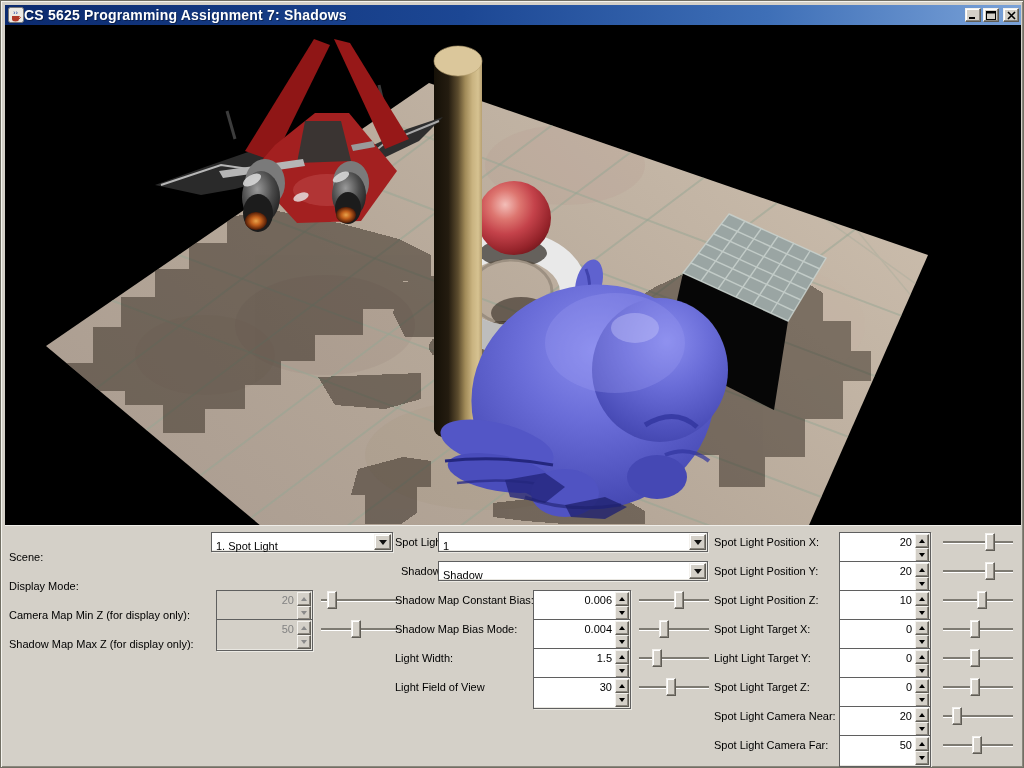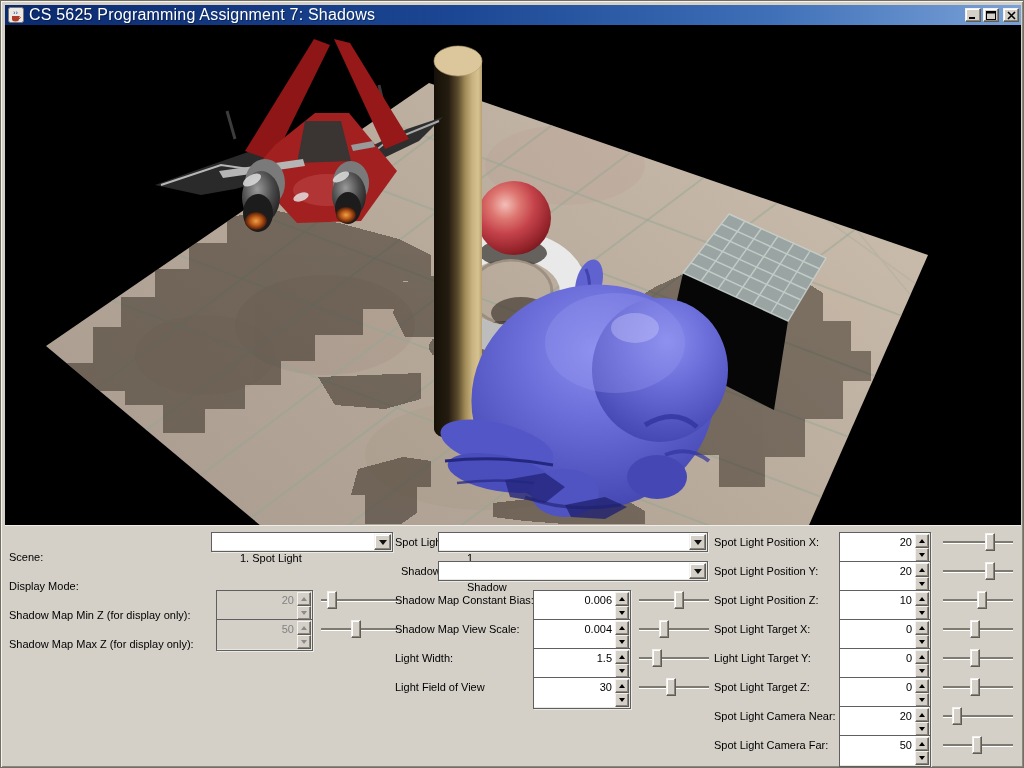"CS 5625 Programming Assignment 7:" .title-text { font-size: 16px -> 14px; font-weight: normal -> bold; margin-left: 5px -> none }
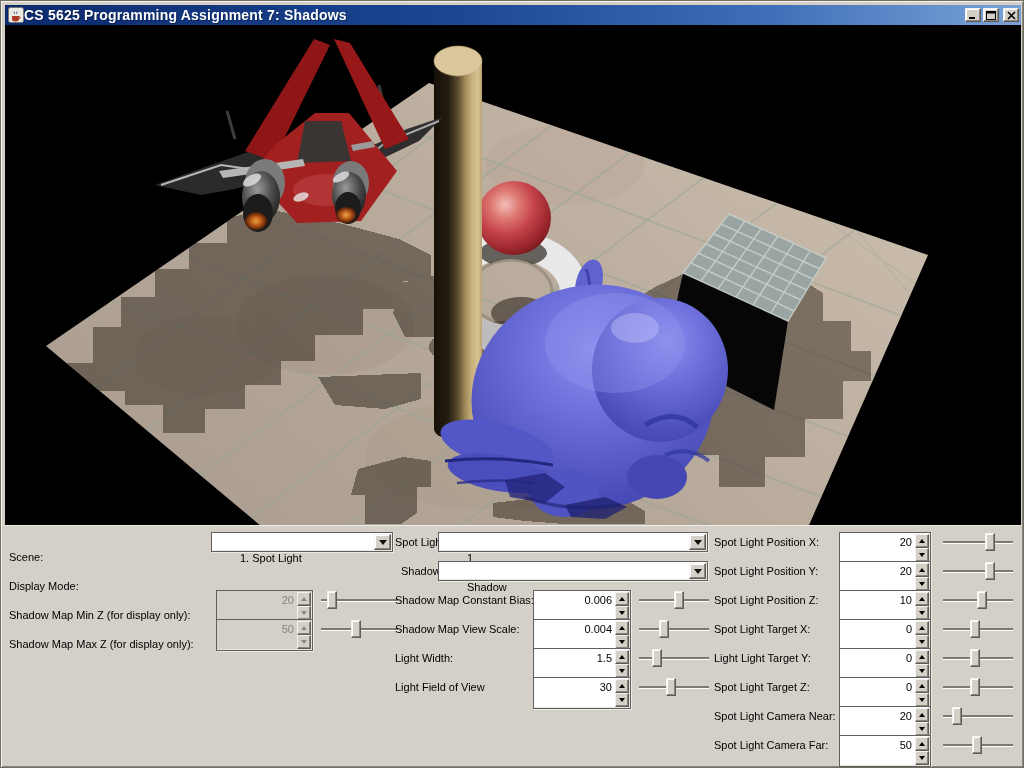"1. Spot Light" .cval { margin-left: 24px -> none; top: 16px -> 4px }
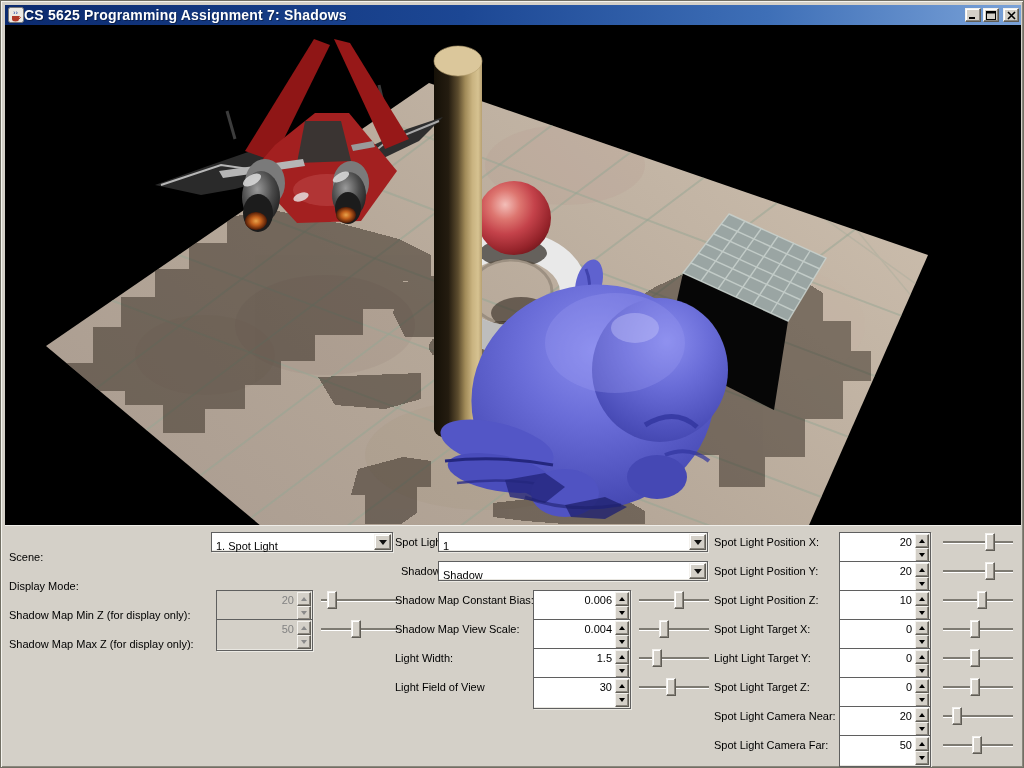"Shadow Map Min Z (for" span.lbl { text: Shadow -> Camera }
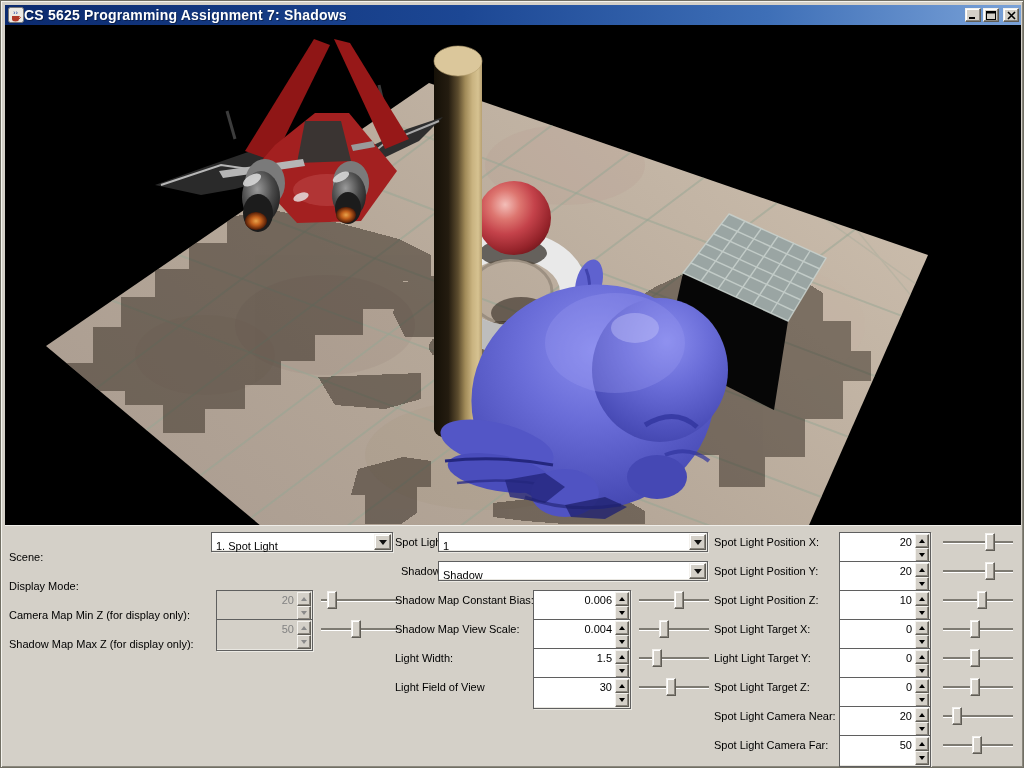"Shadow Map View Scale:" span.lbl { text: View Scale -> Bias Mode }
